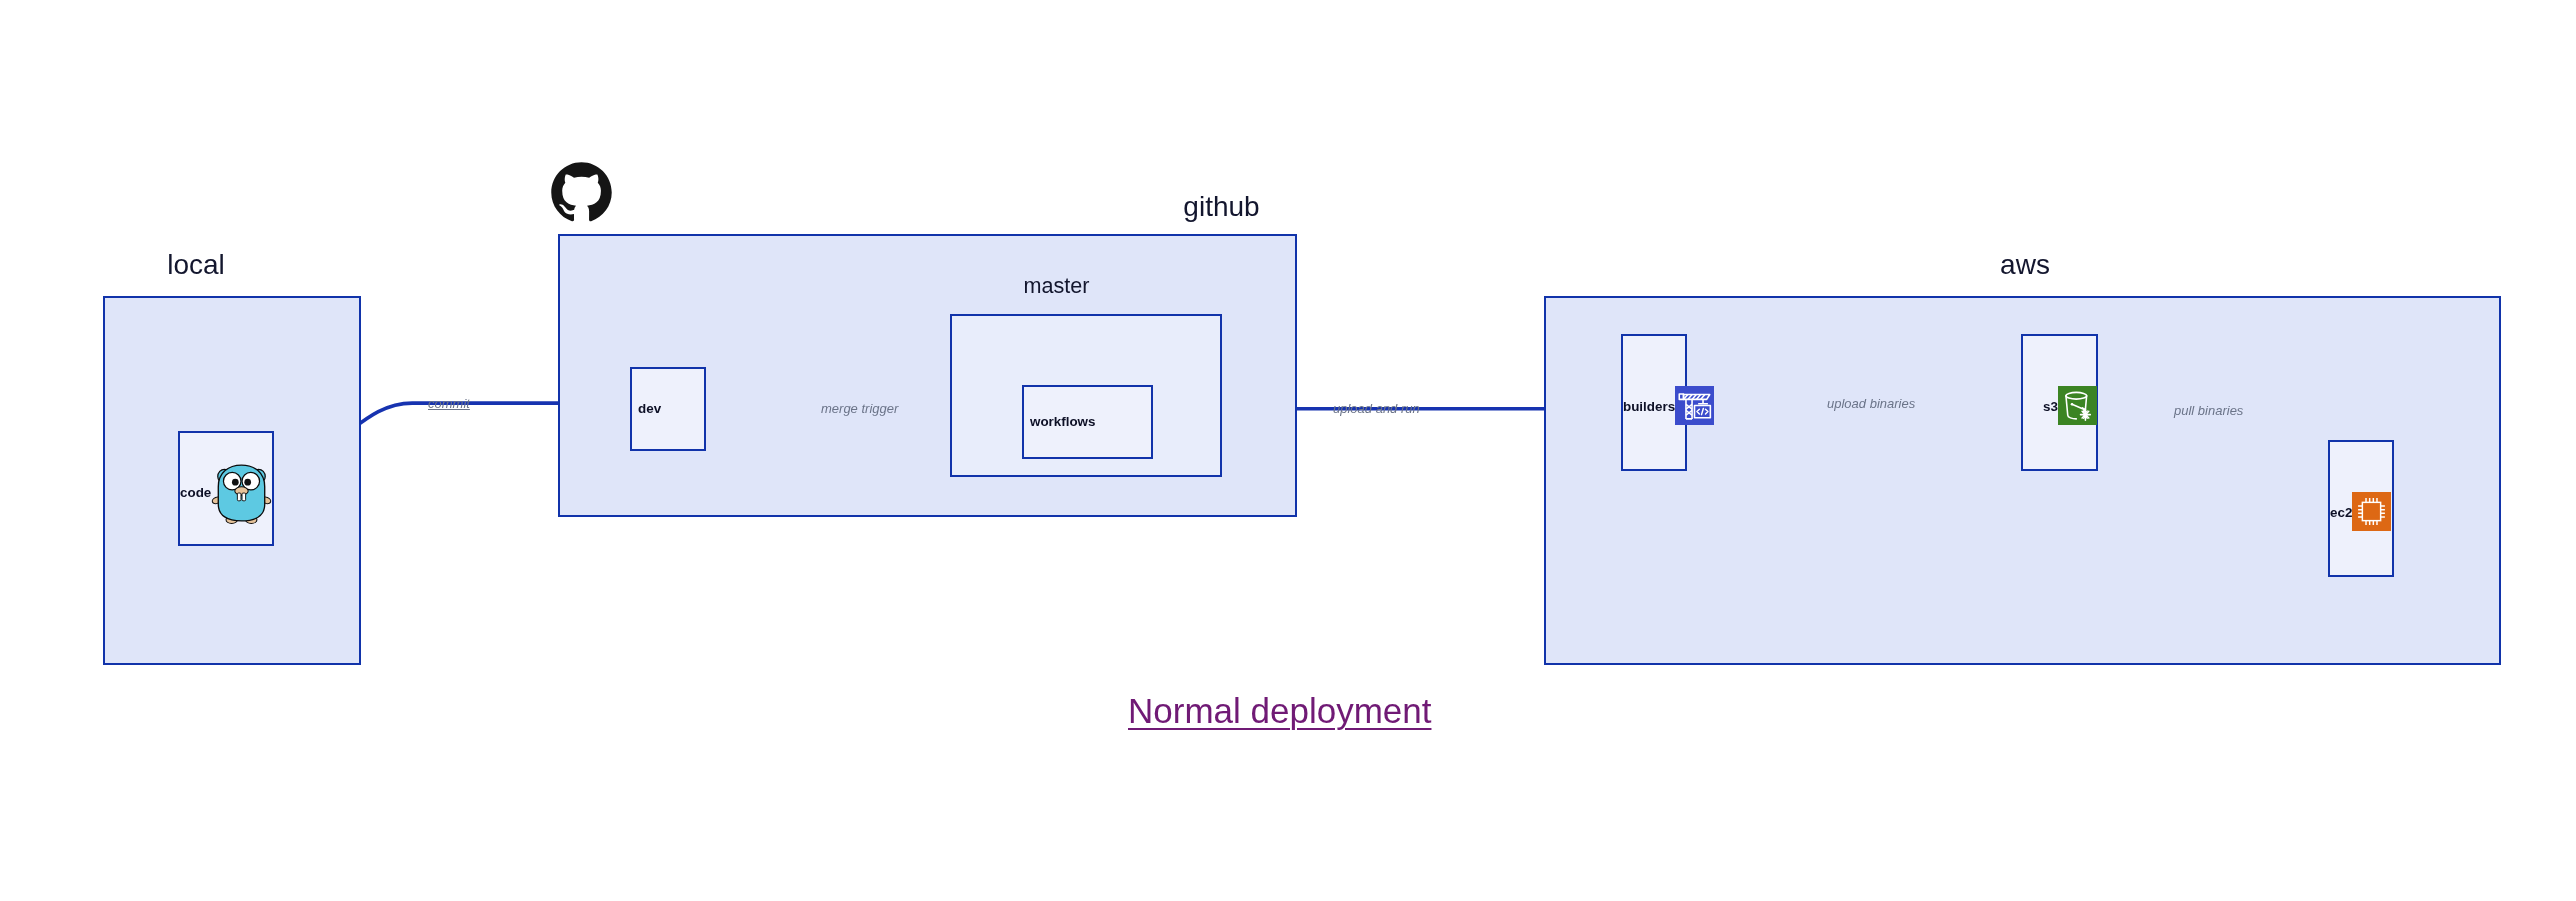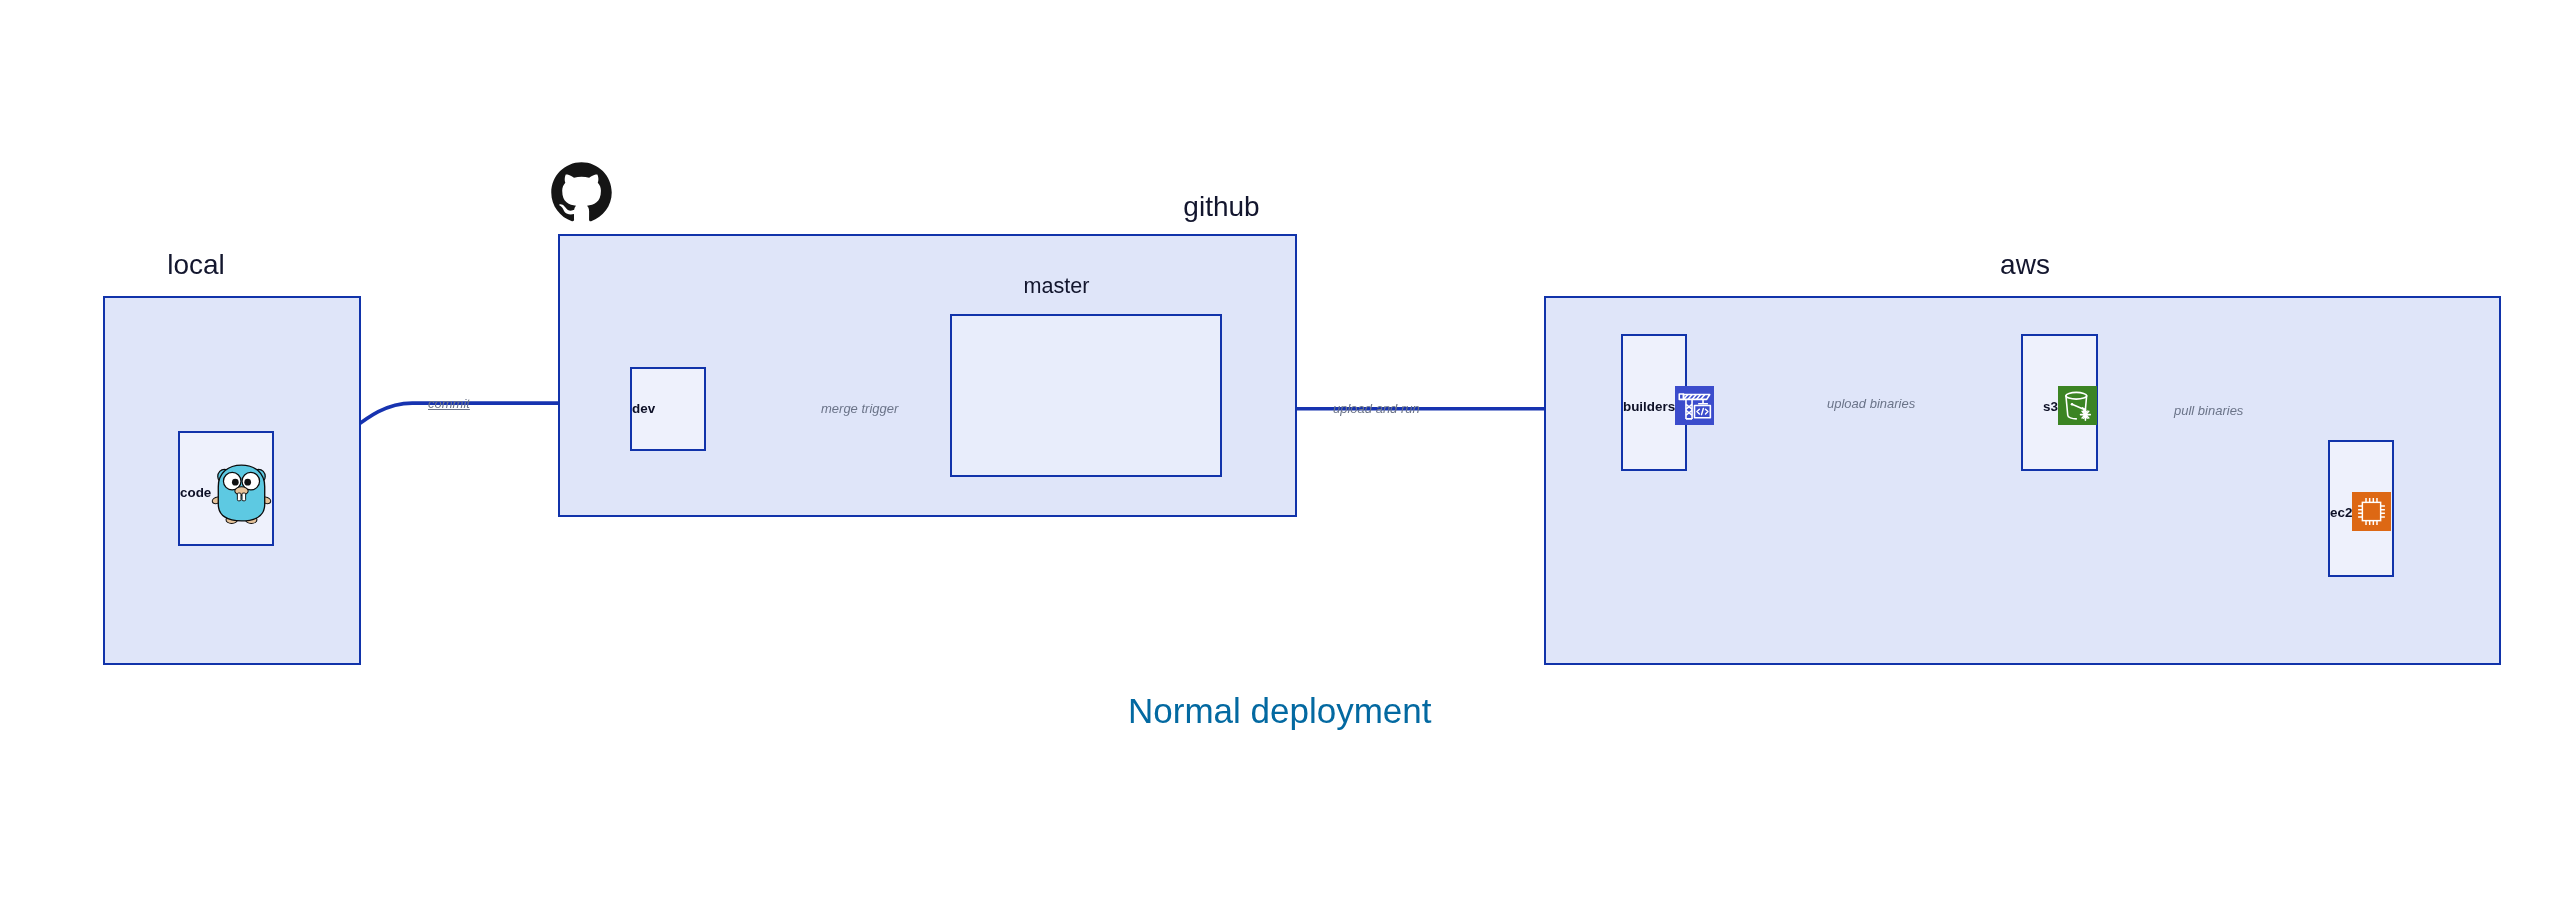"dev" .node-title.centered { margin: auto 0 -> auto 6px }
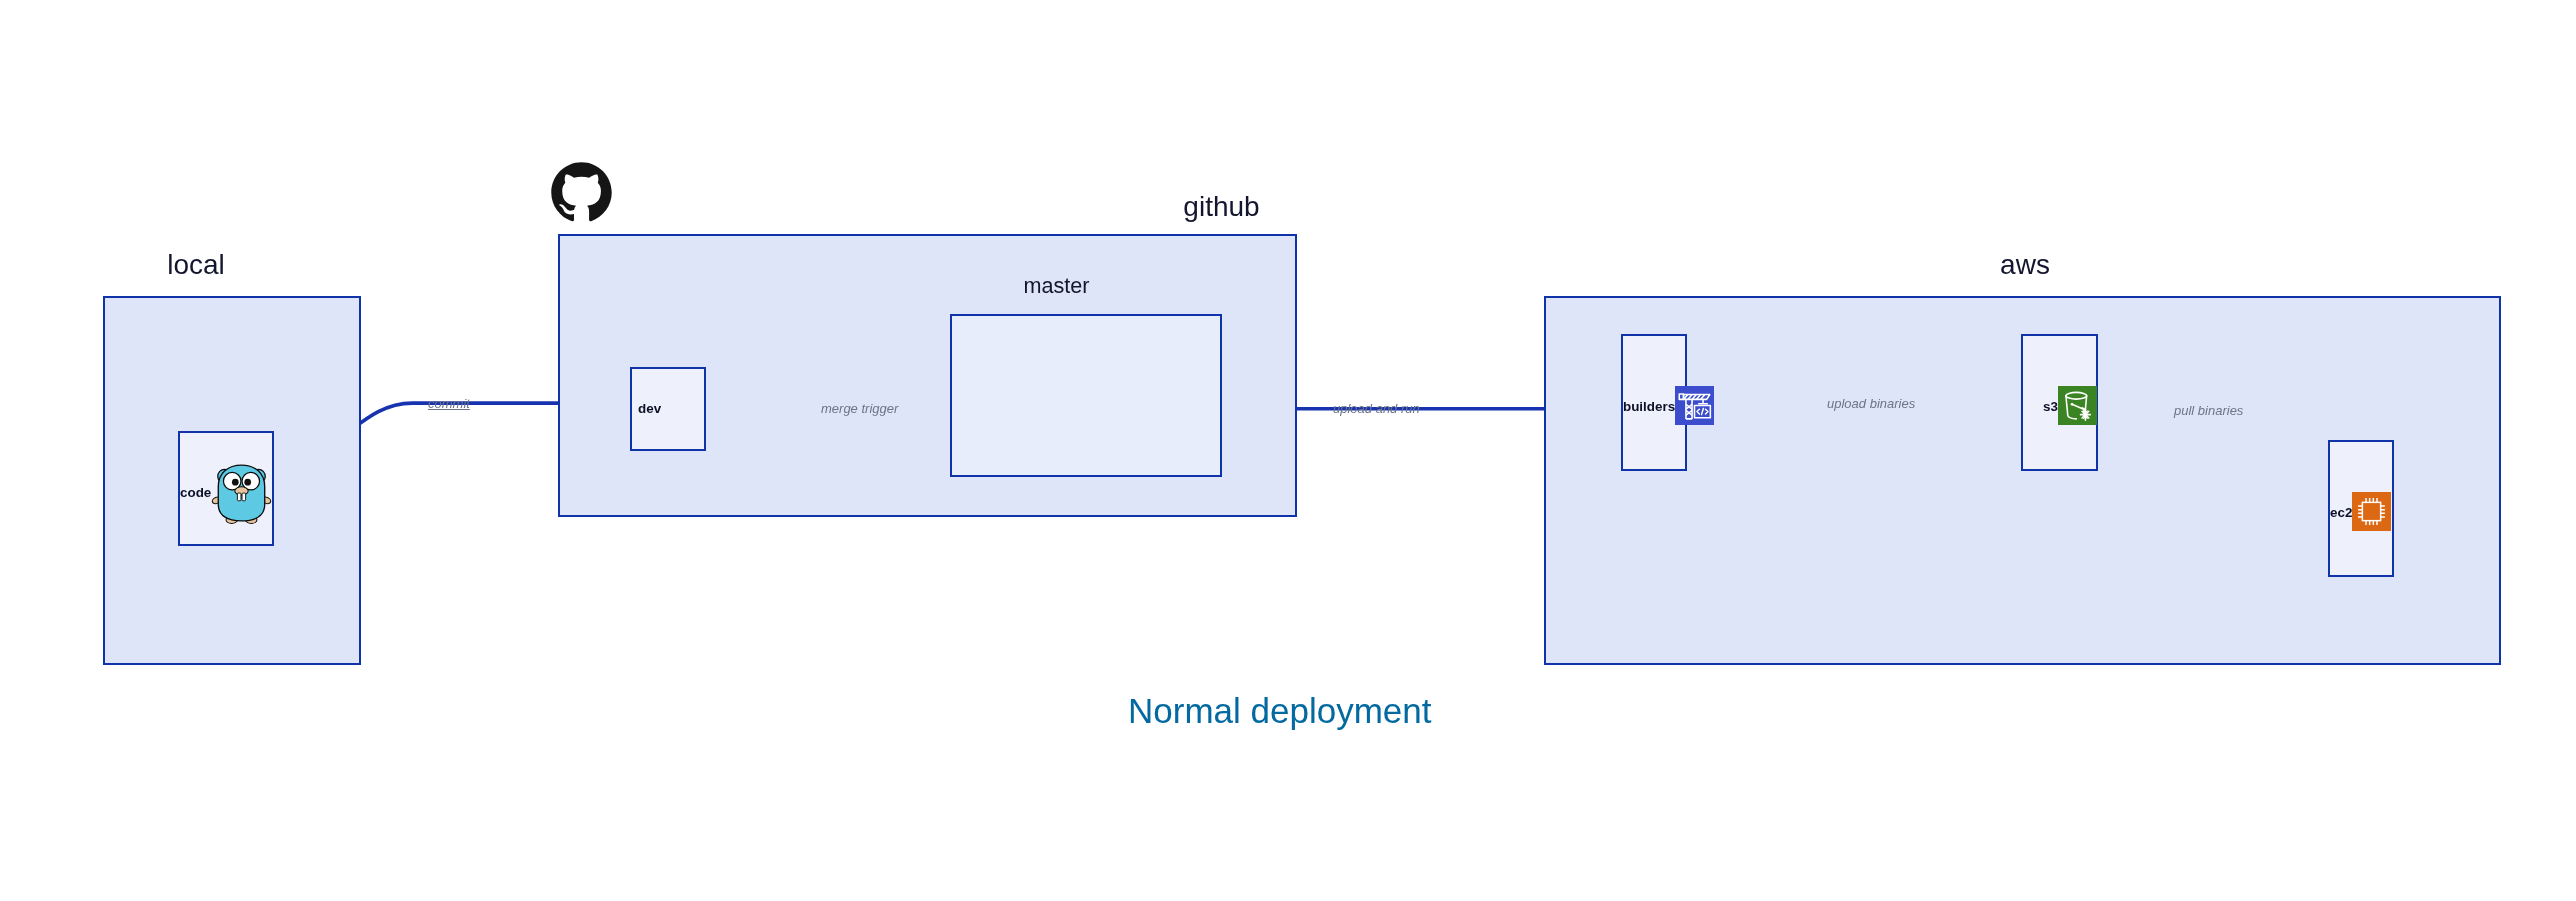"workflows" div.node-box { html: none -> <div> <div>workflows</div> </div> }
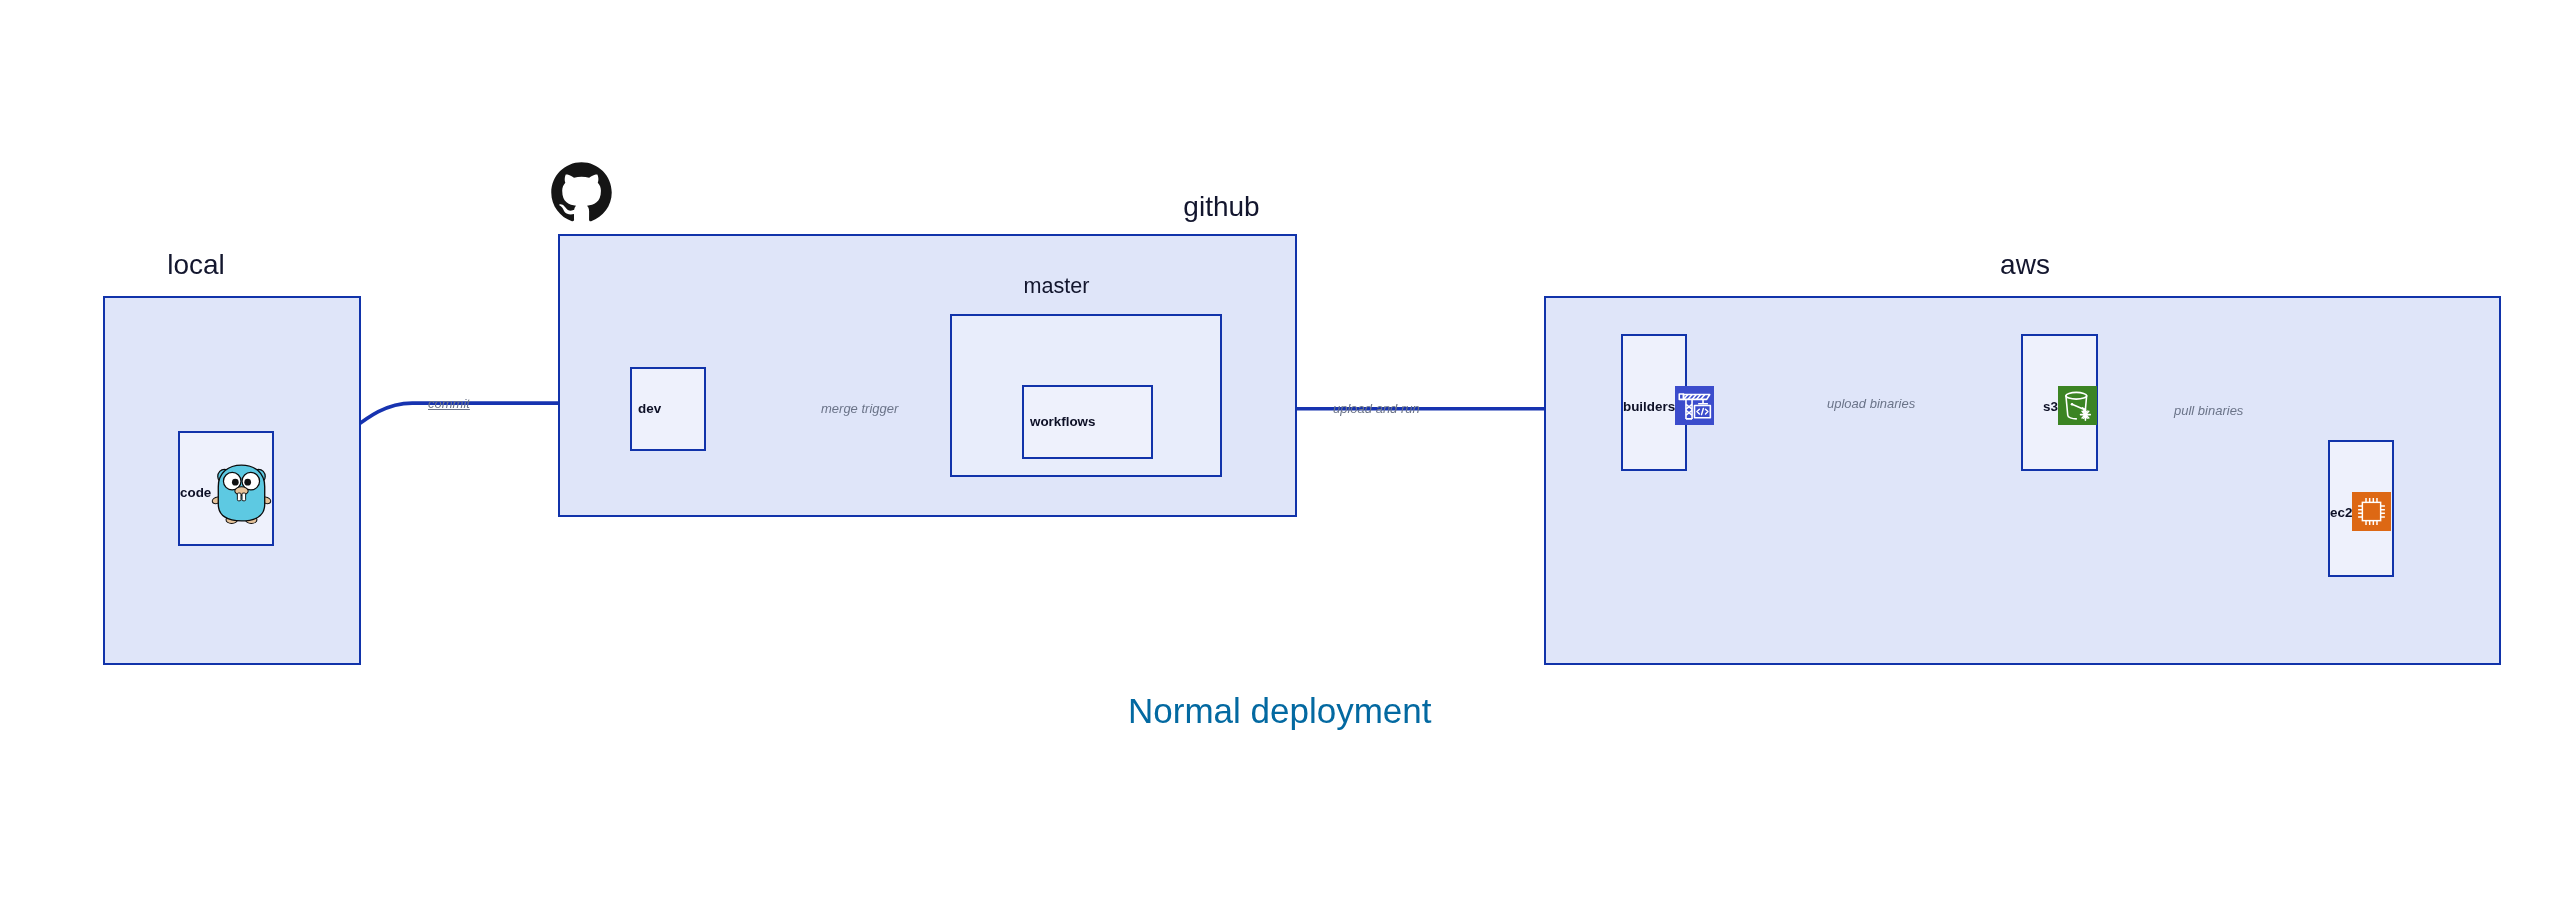"Normal deployment" .diagram-title { color: #0369a1 -> #701a75; text-decoration: none -> underline }
